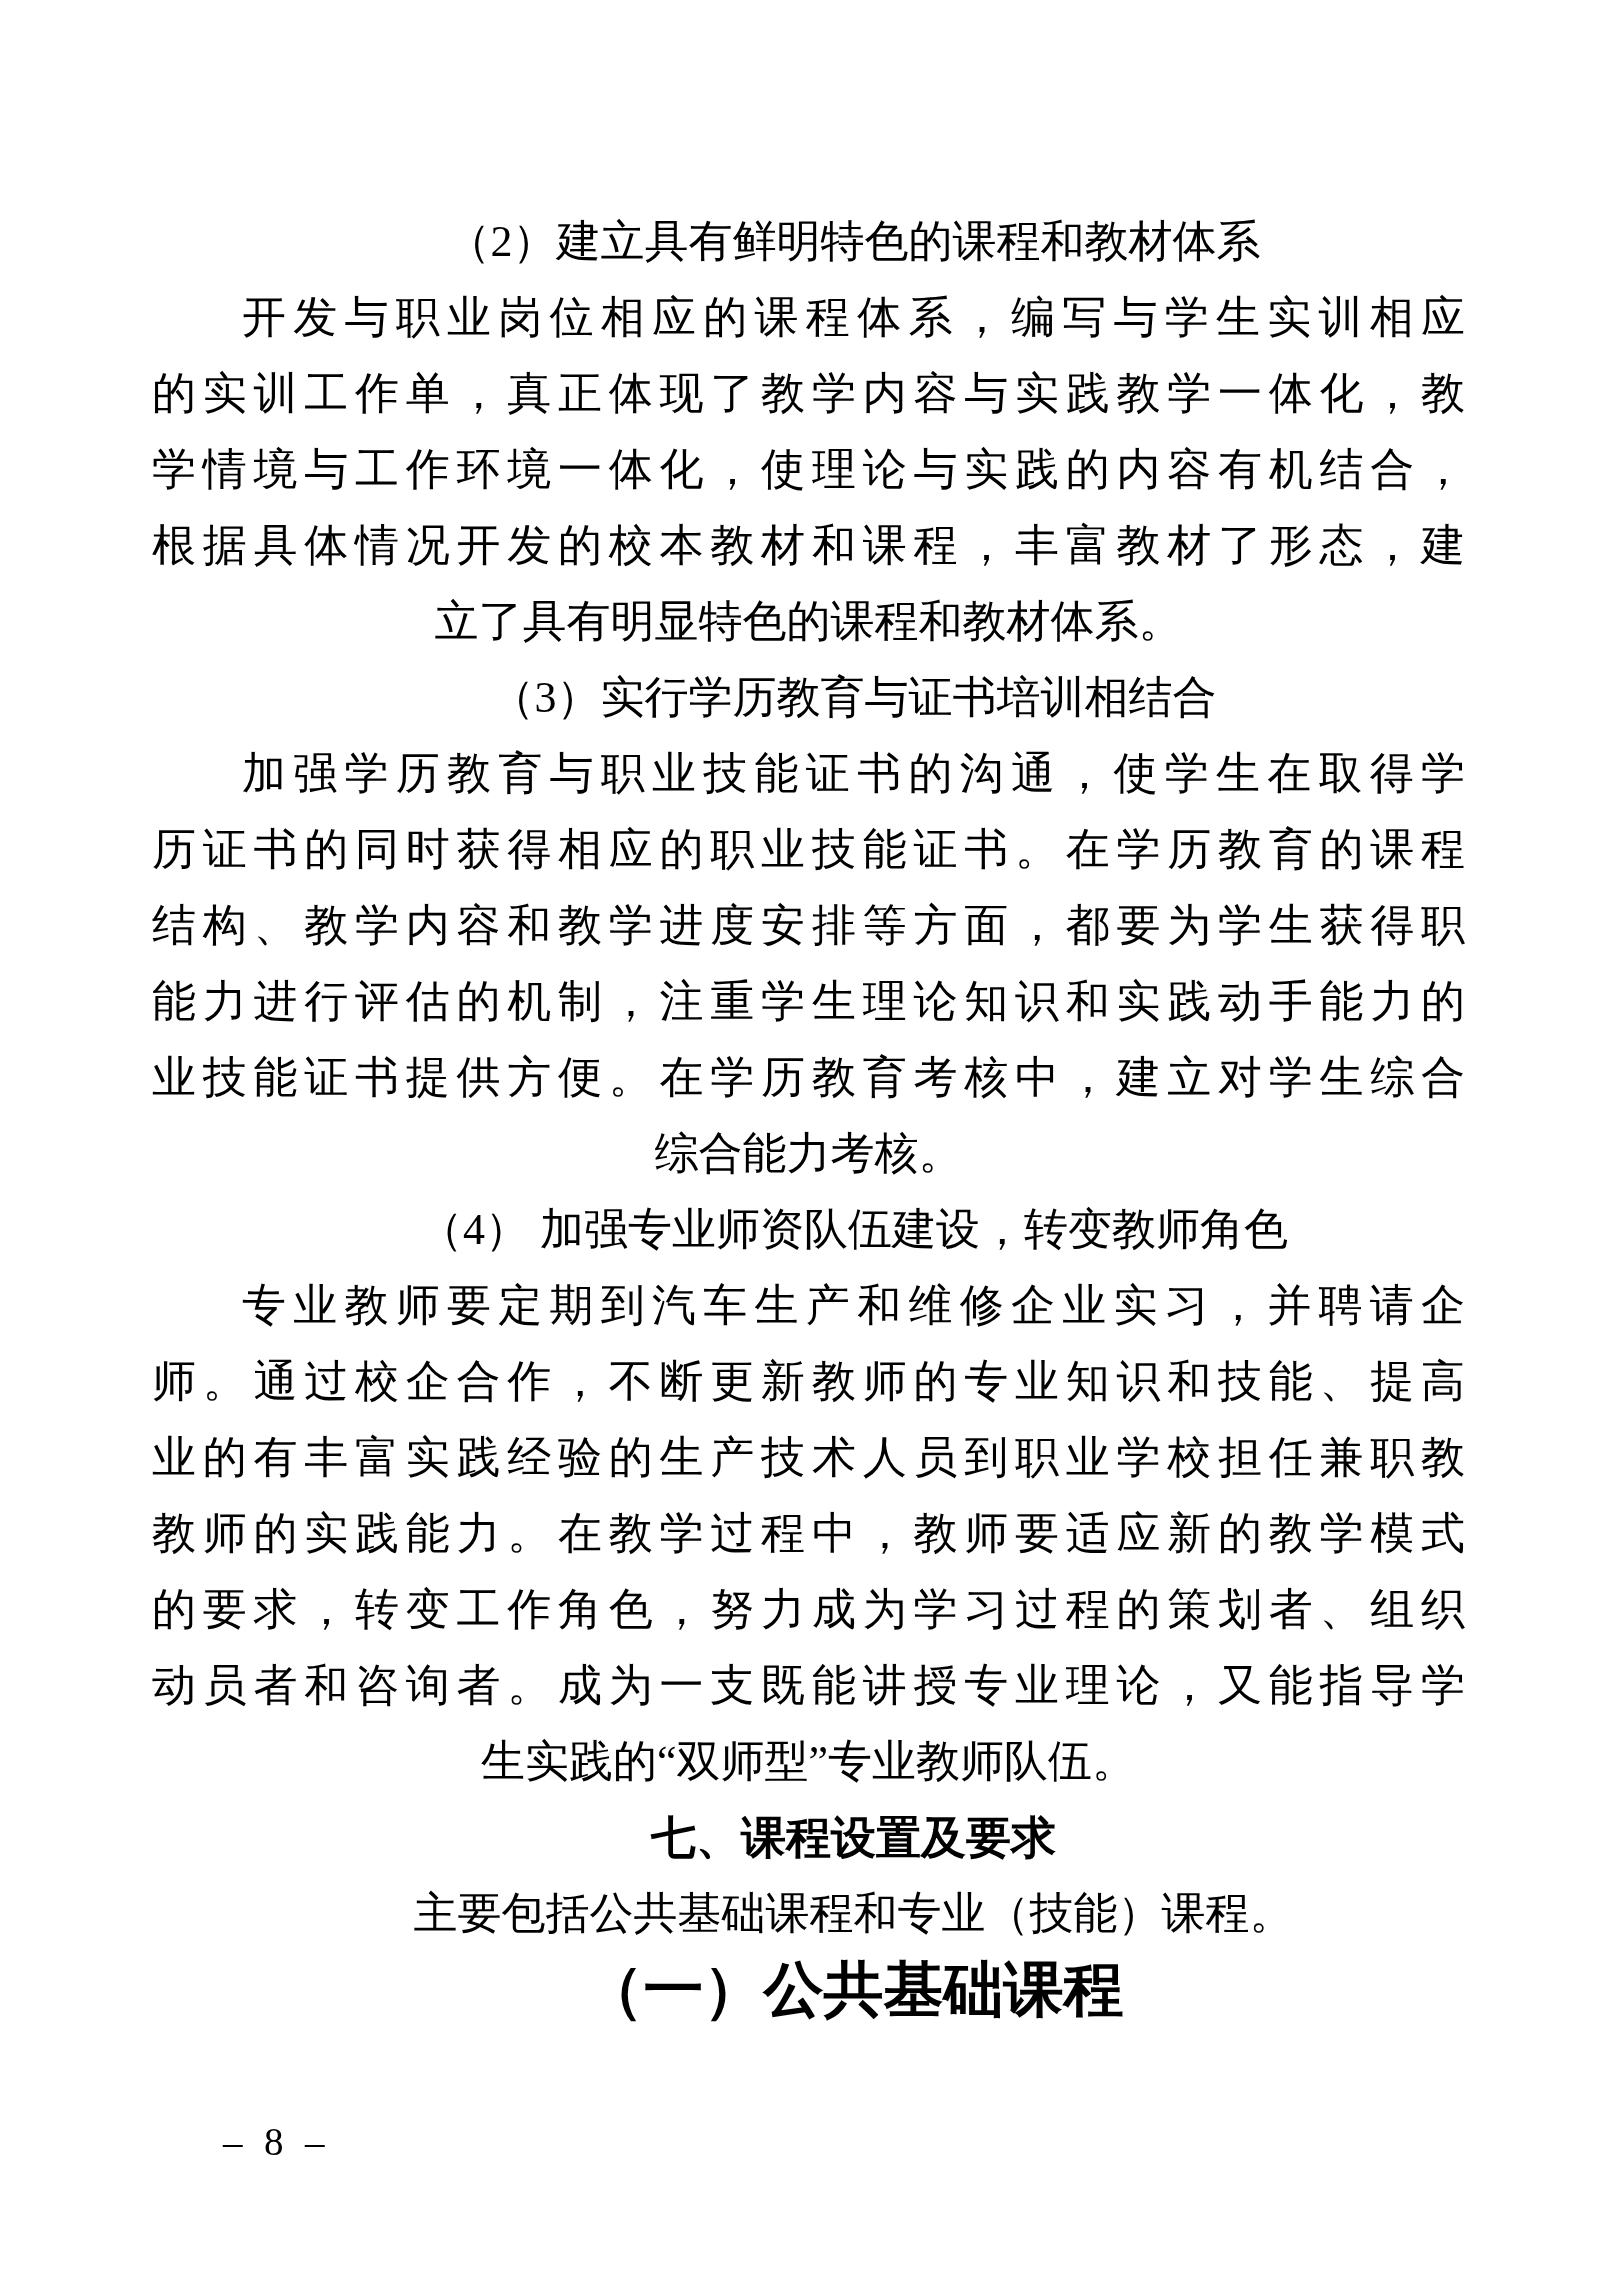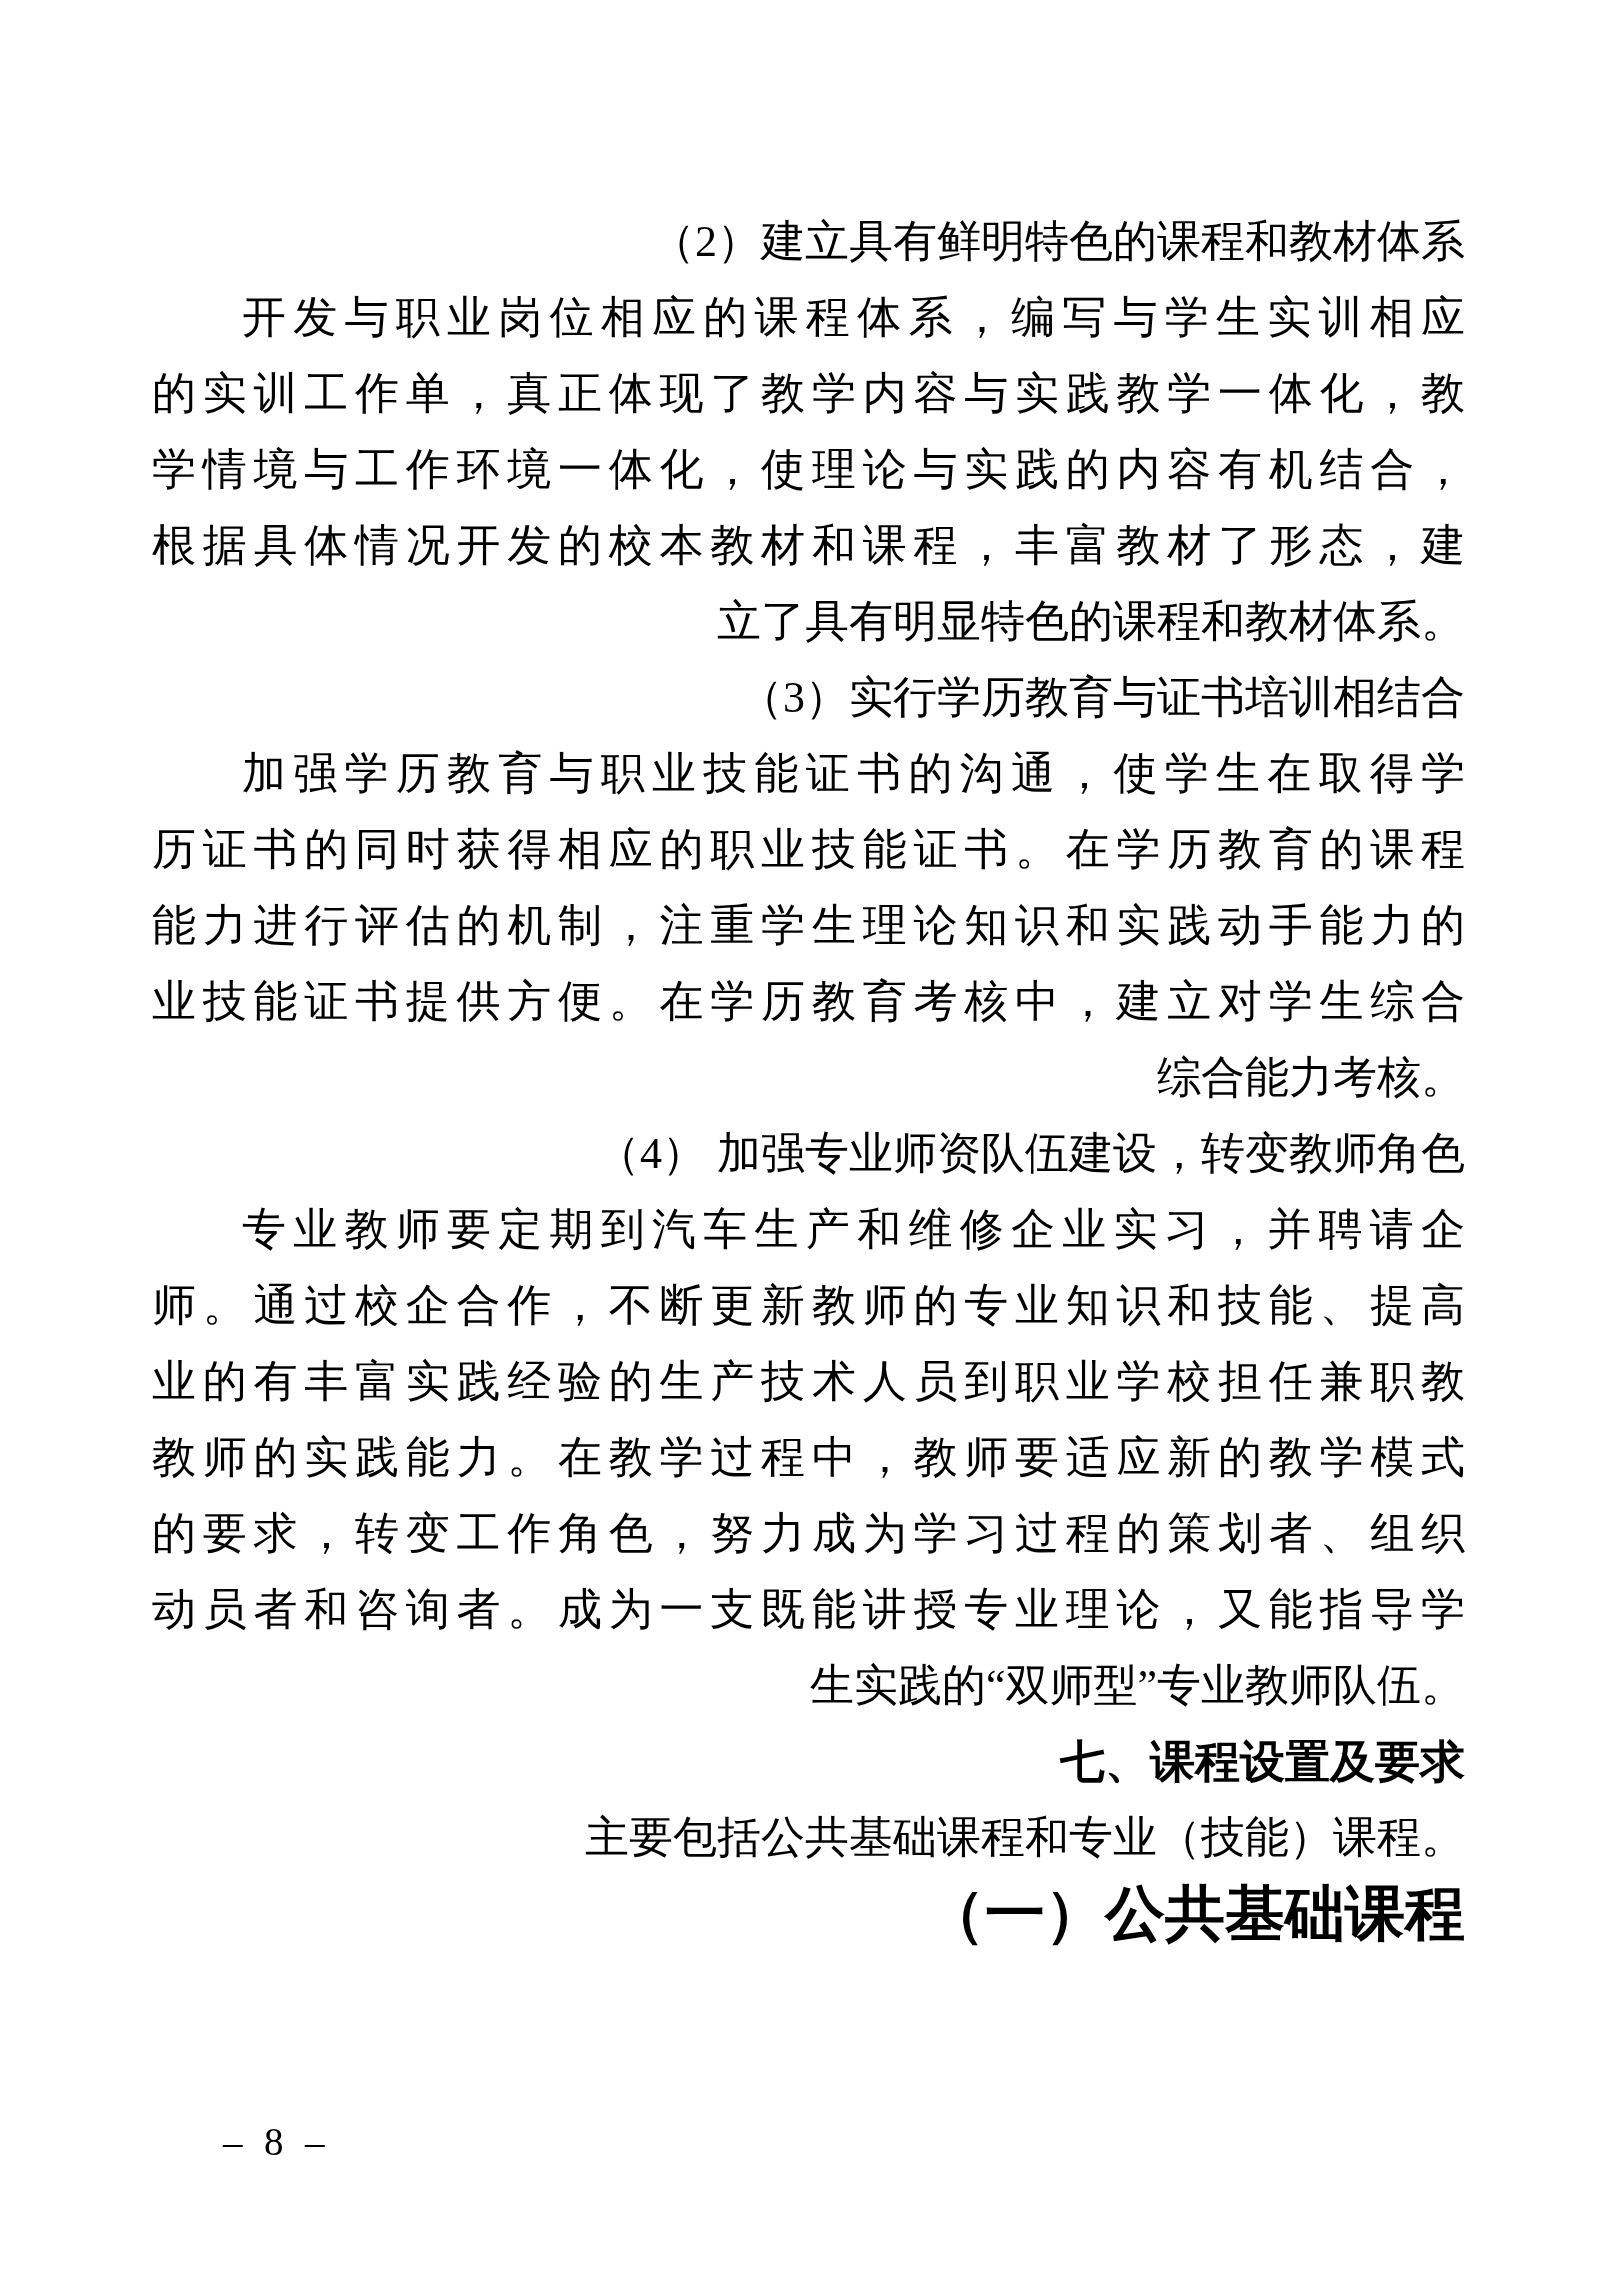"（2）建立具有鲜明特色的课程和教材体系" .line { text-align: right -> center }
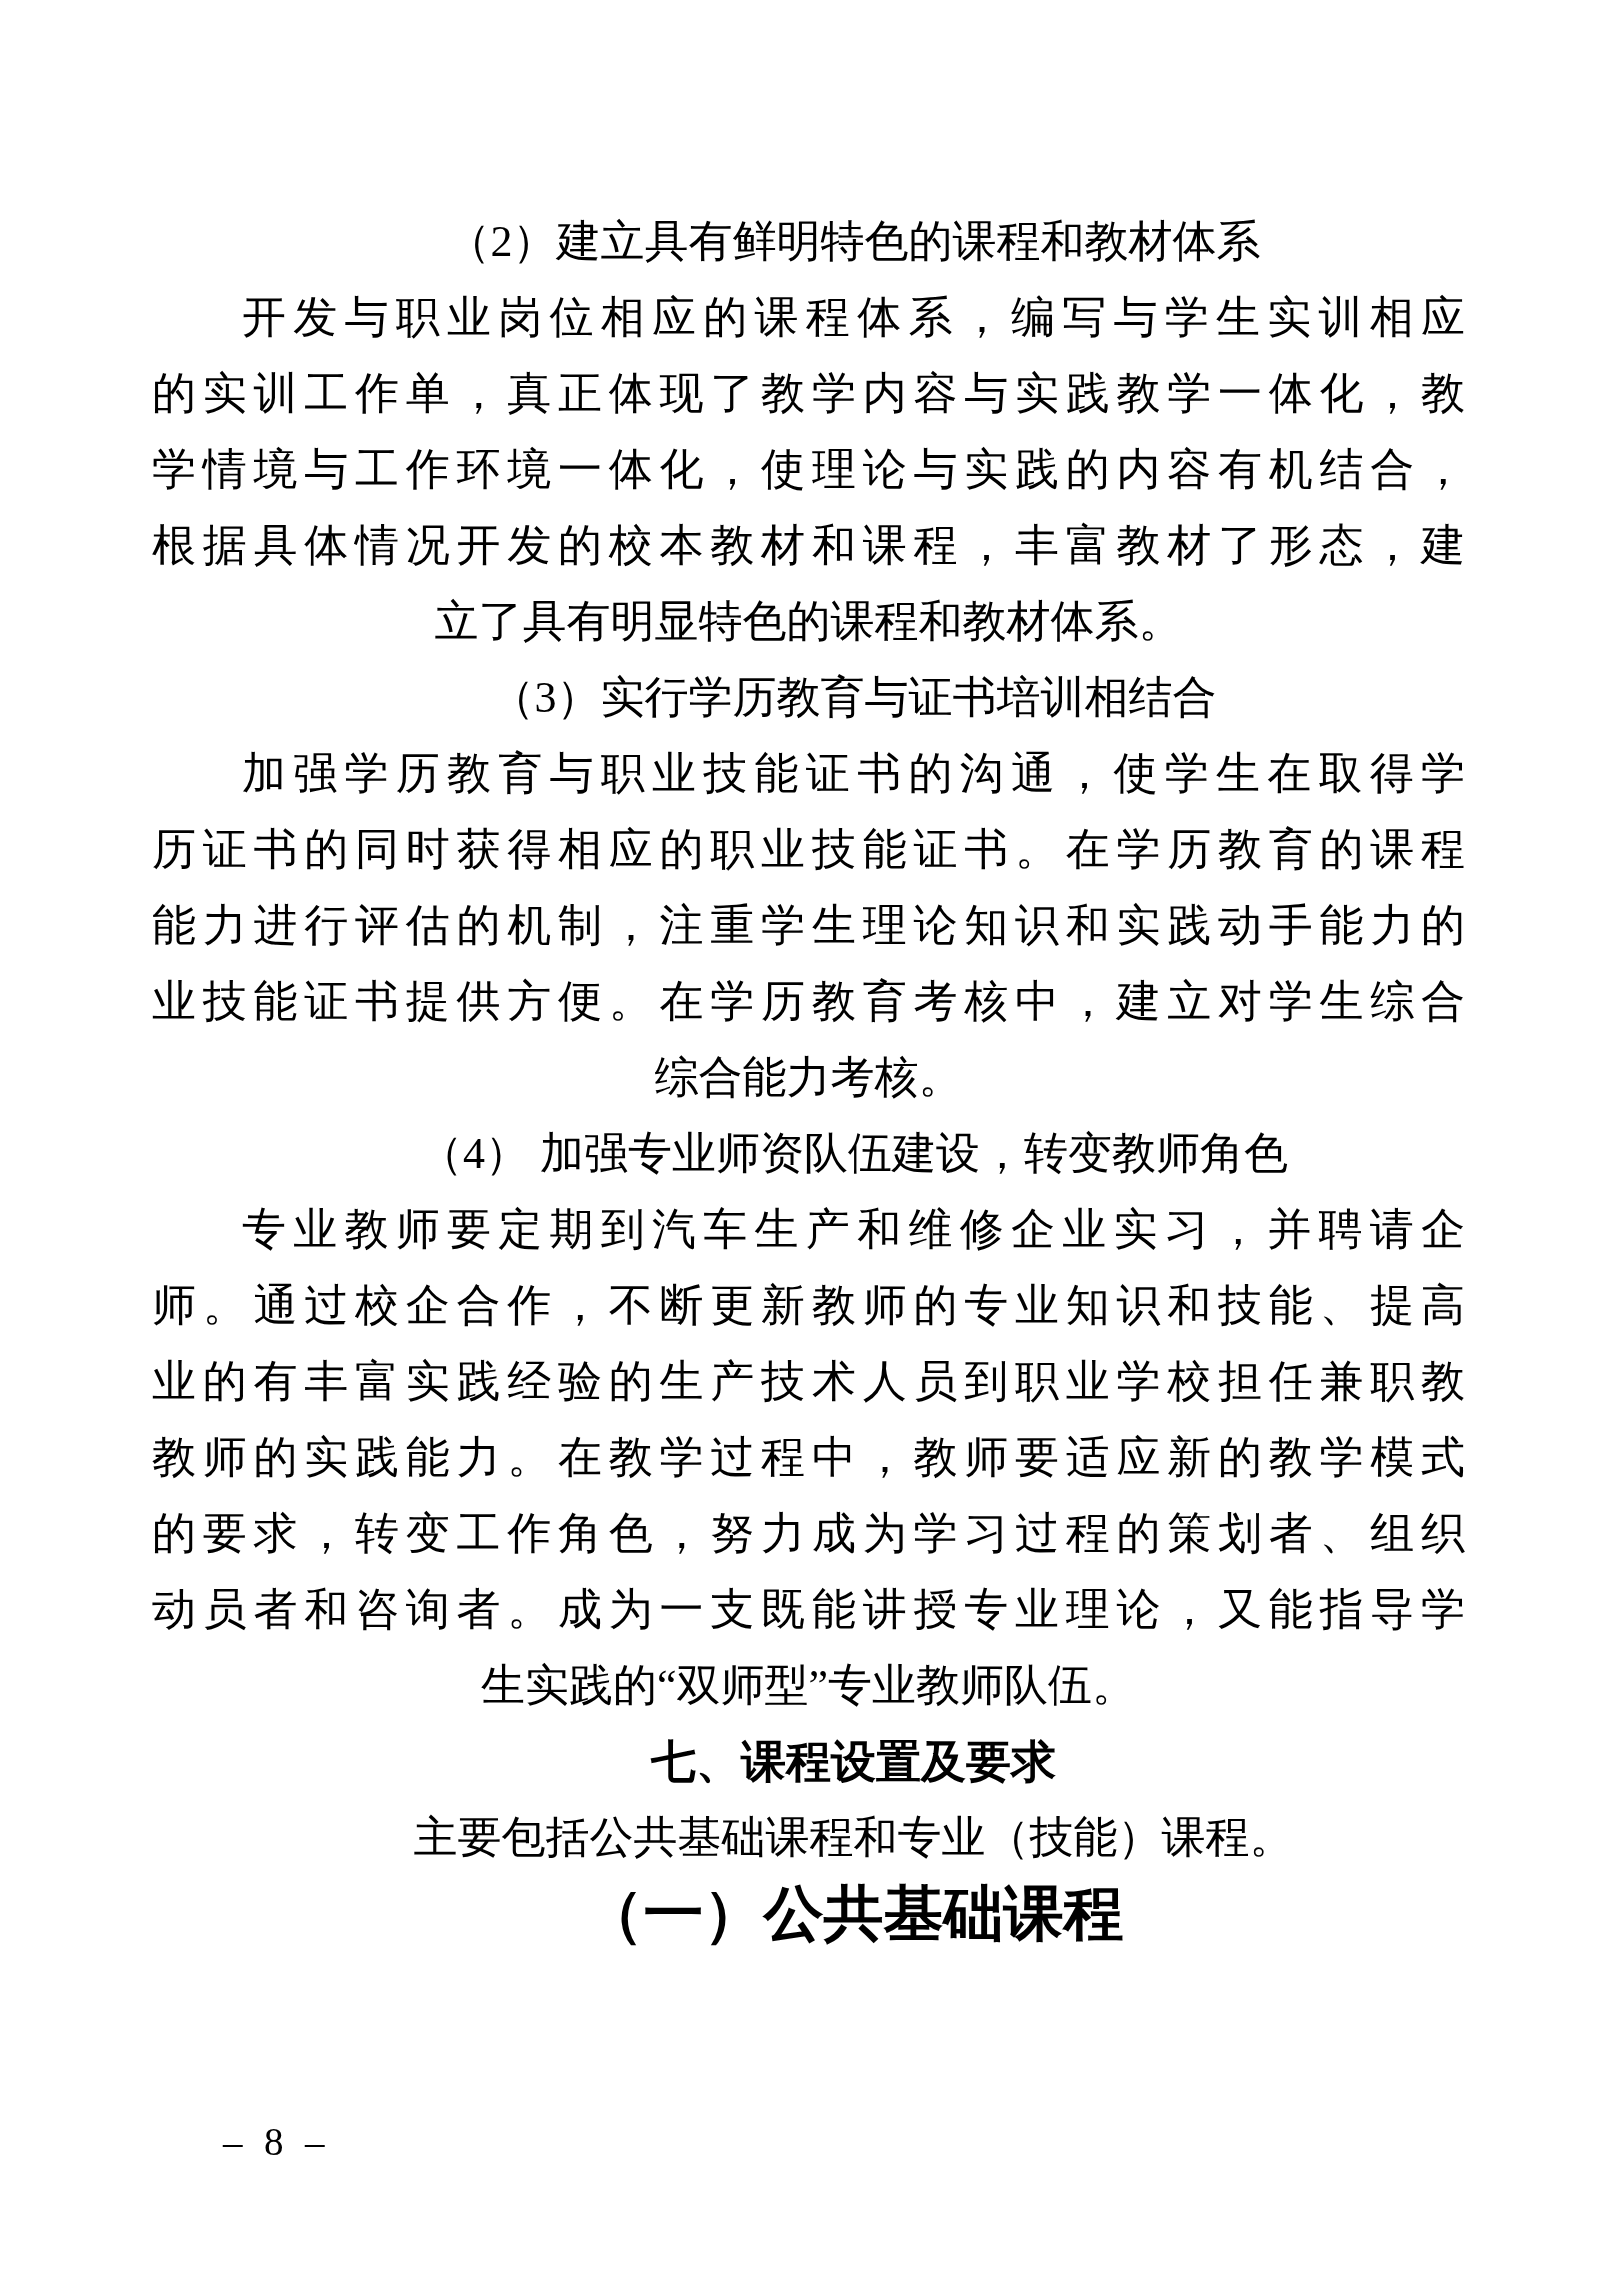"结构、教学内容和教学进度安排等方面，都要为学生获得职" div.line { html: none -> <div>结构、教学内容和教学进度安排等方面，都要为学生获得职</div> }
